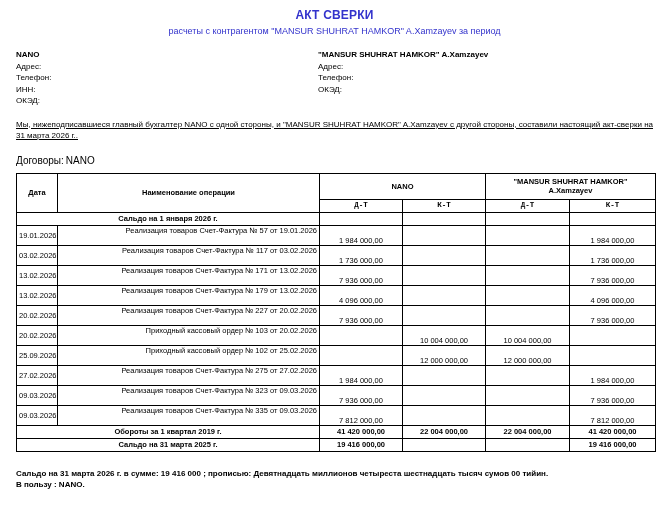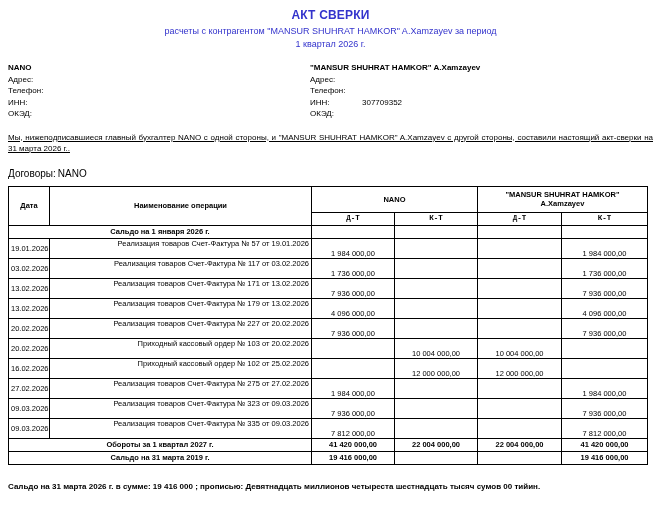"АКТ СВЕРКИ" .page { padding: 6px 8px 0 8px -> 6px 8px 0 16px }
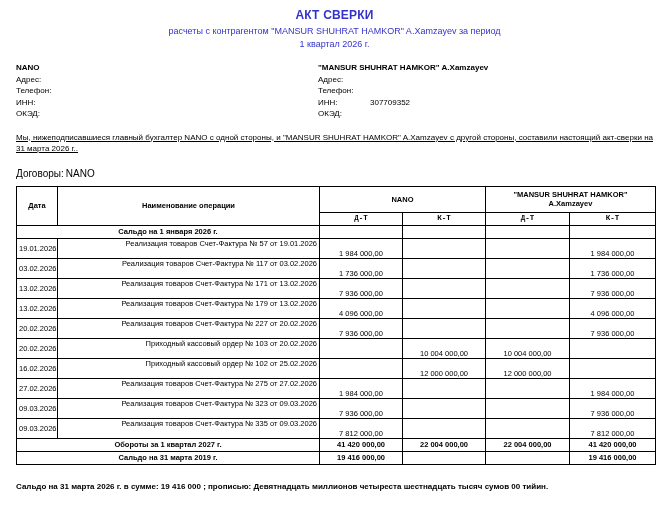"1 квартал 2026 г." div { html: <div>1 квартал 2026 г.</div> -> none }
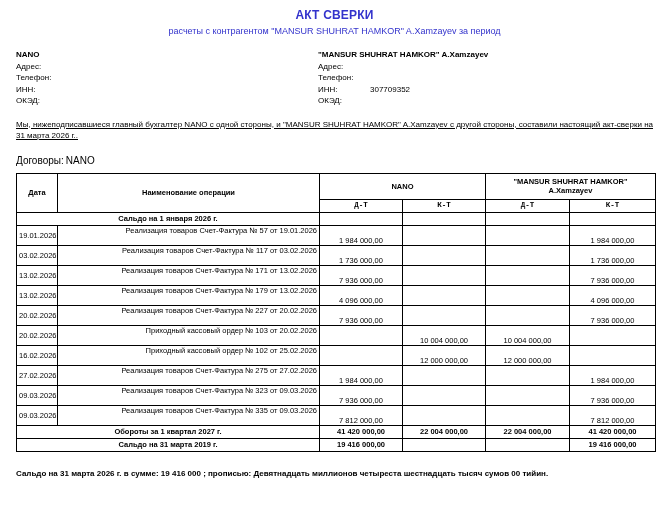"ИНН: 307709352" div.party-row { html: <div><span>ИНН:</span><span>307709352</span></div> -> none }
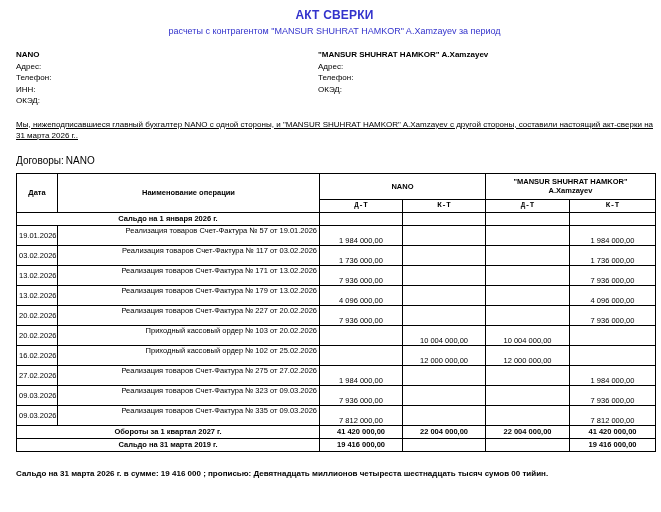"16.02.2026" td.c-date { text: 16.02.2026 -> 25.09.2026 }
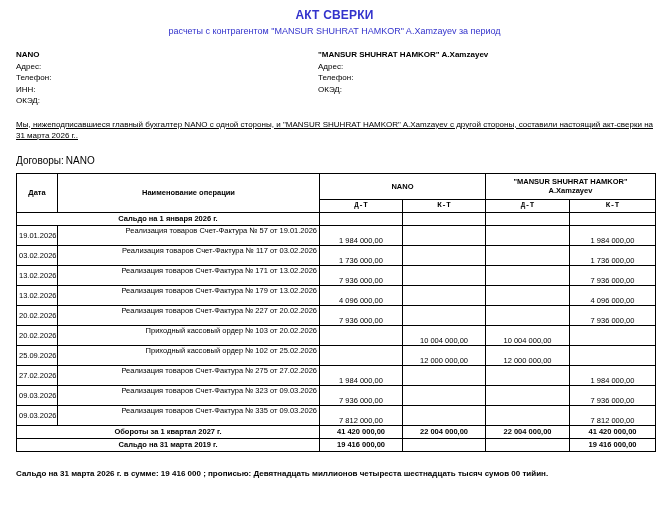"Обороты за 1 квартал 2027" td.c-label { text: 2027 -> 2019 }
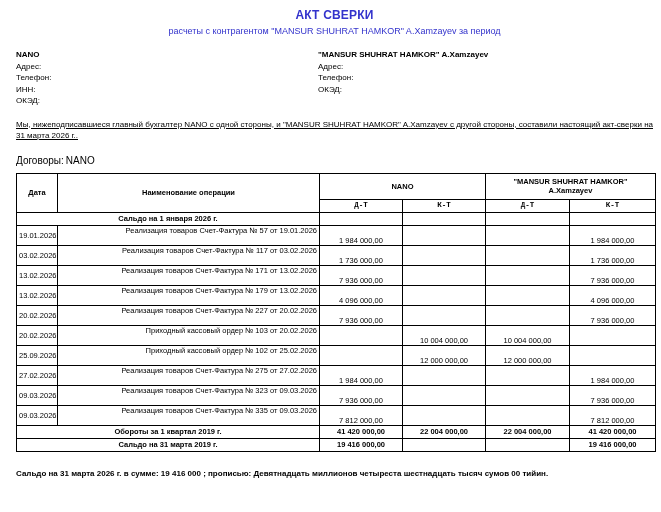"Сальдо на 31 марта 2019" td.c-label { text: 2019 -> 2025 }
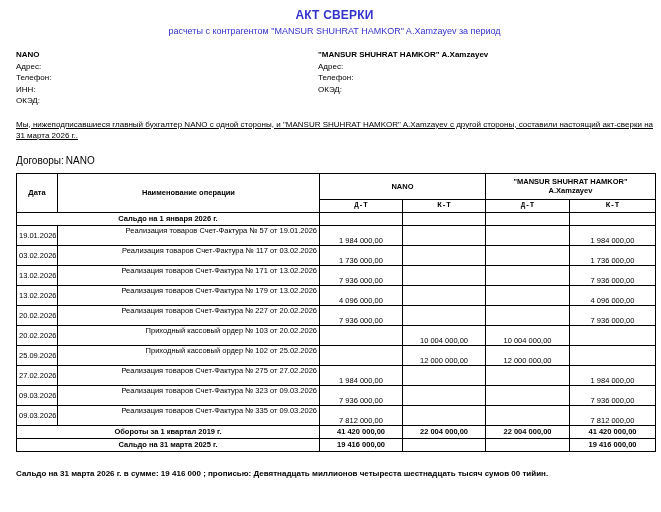"В пользу : NANO." div { html: none -> <div>В пользу : NANO.</div> }
